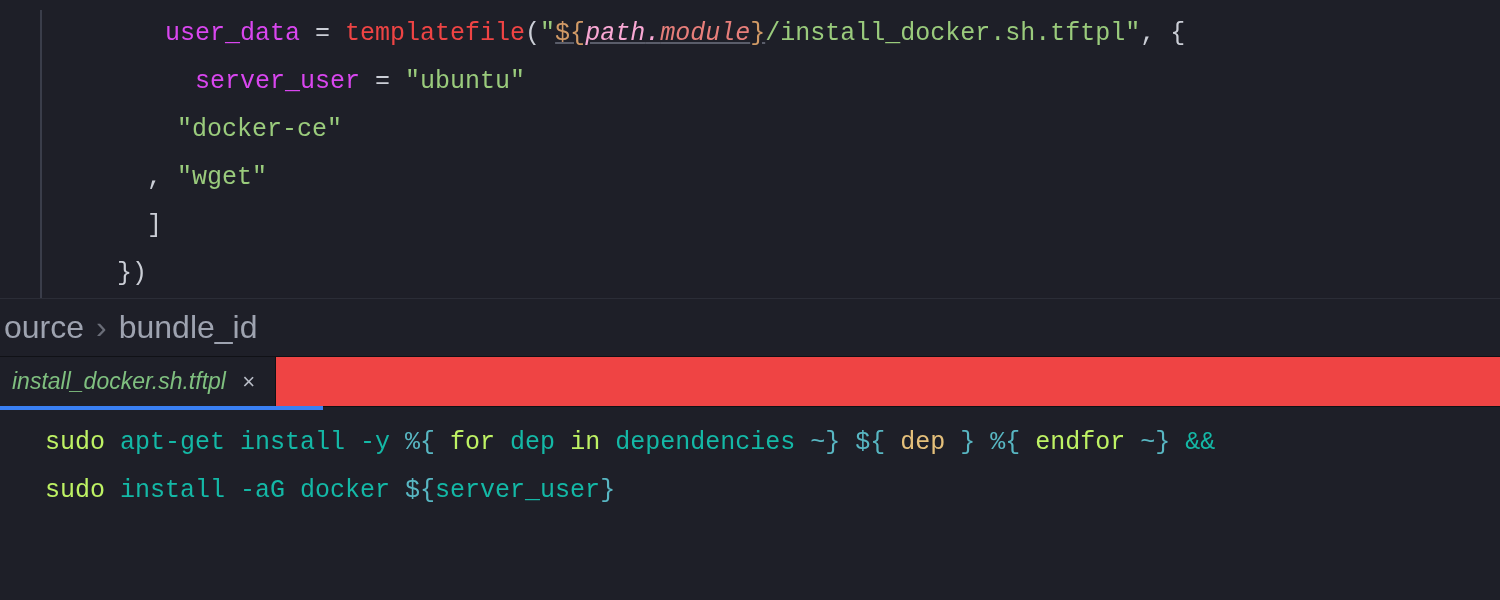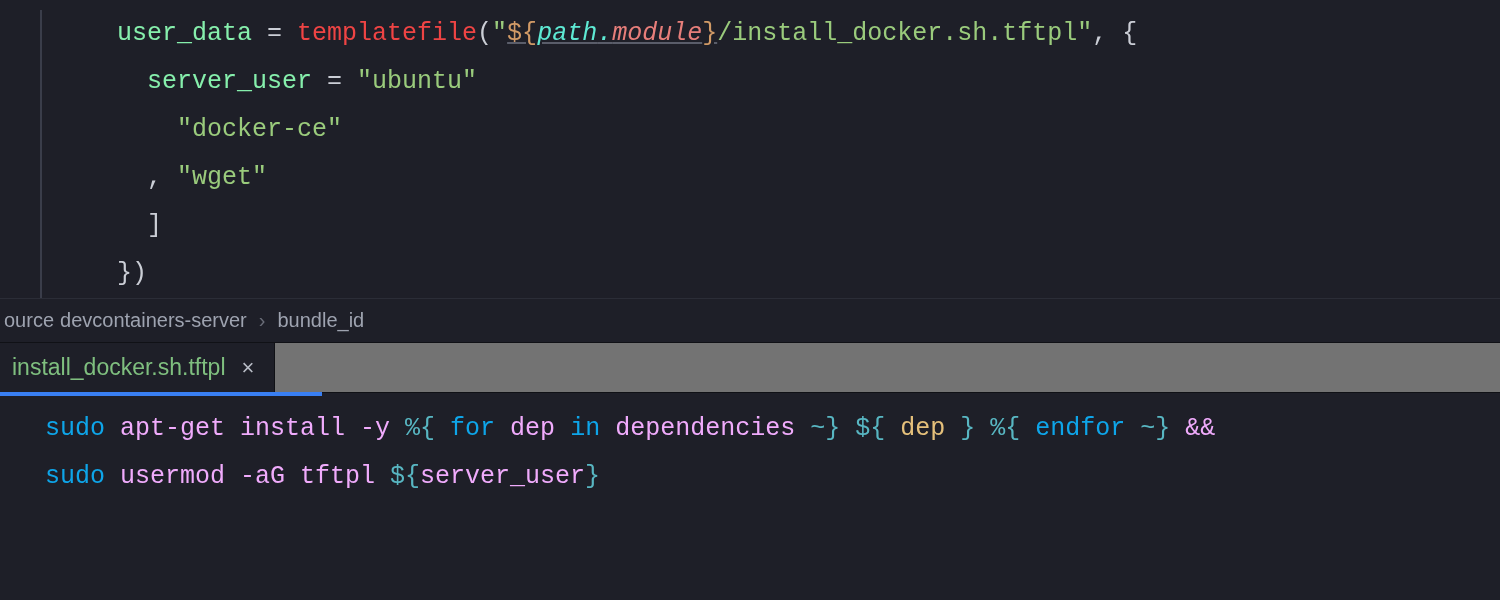"user_data" .tok-prop { color: #86efac -> #d946ef; margin-left: none -> 48px }
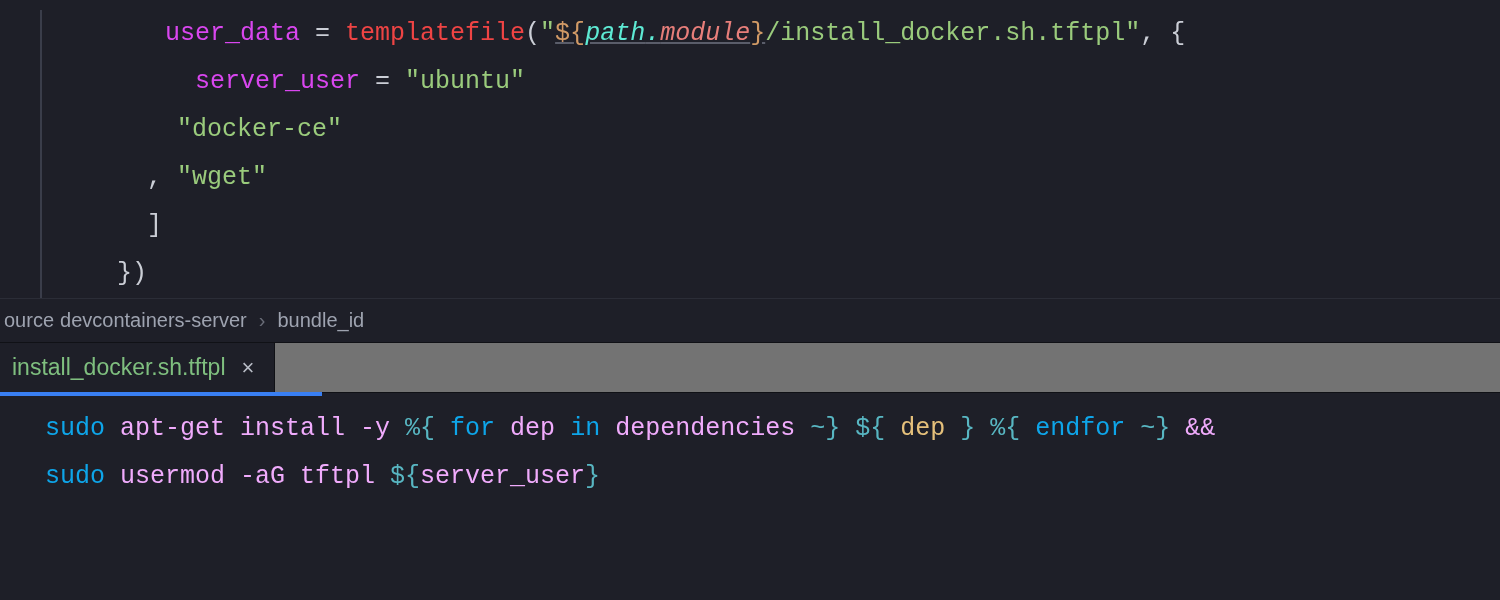"path" .tok-path { color: #5eead4 -> #f9a8d4 }
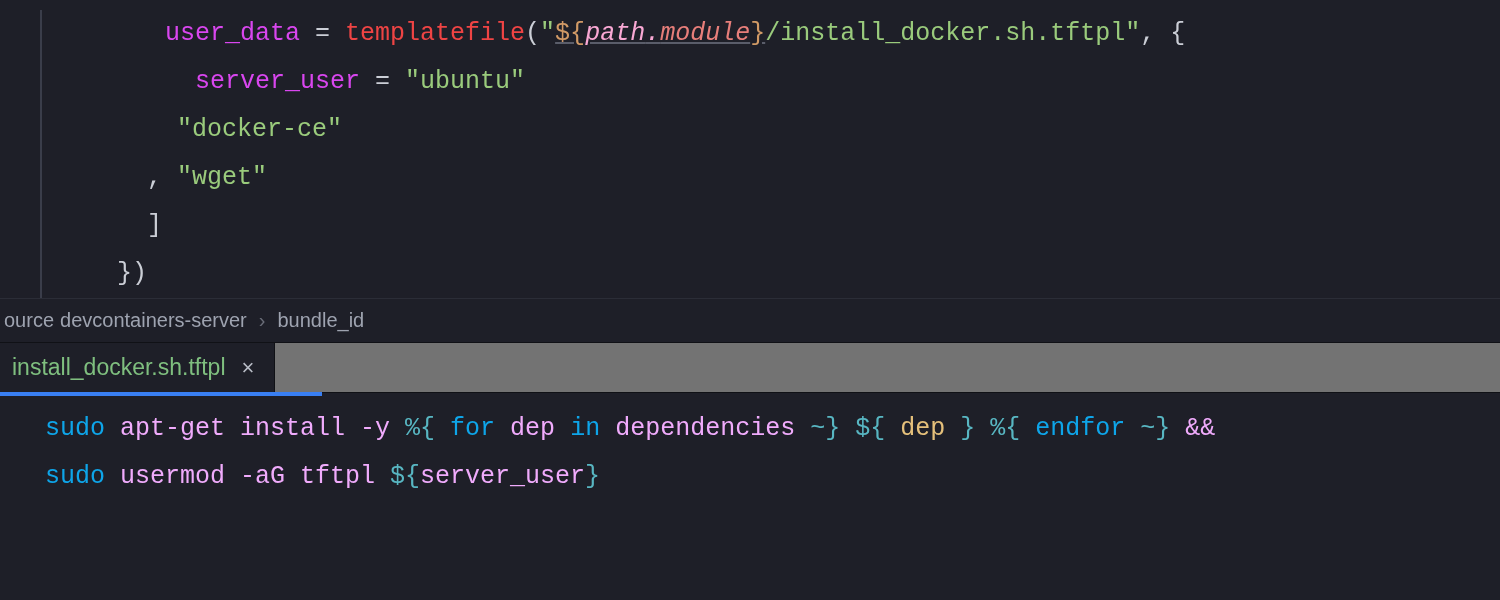"ource" .breadcrumb { font-size: 20px -> 32px }
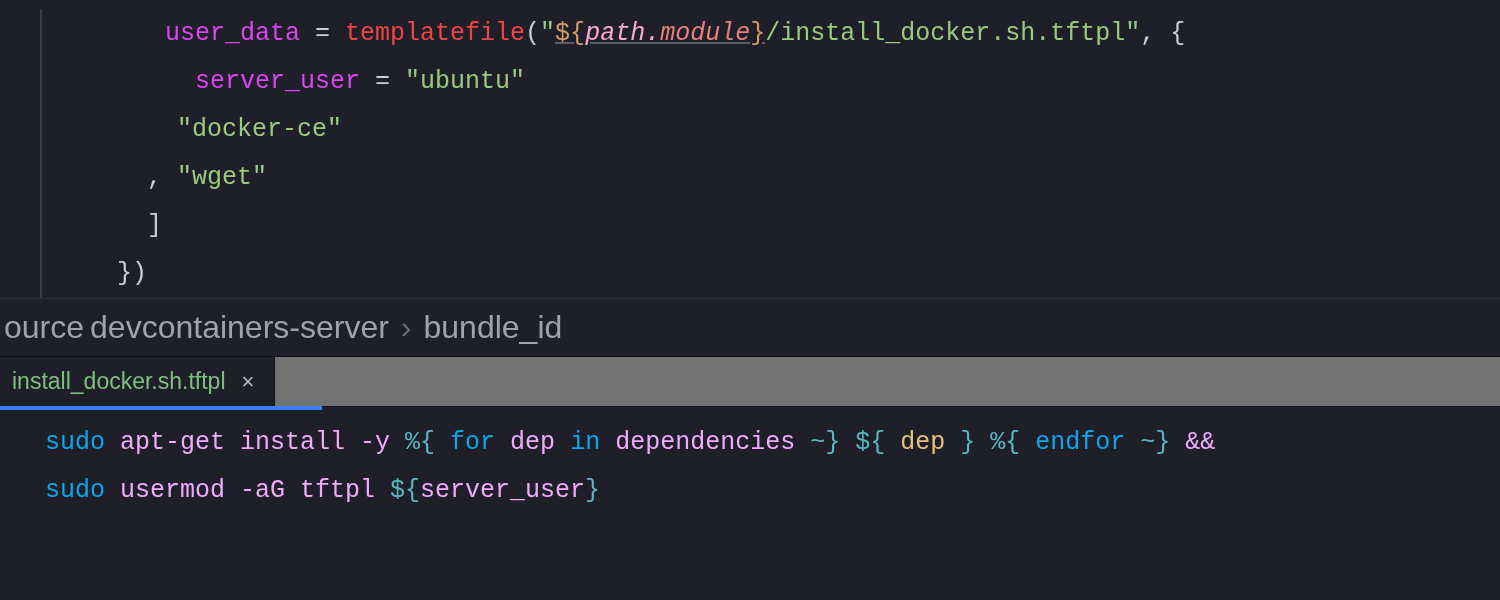"devcontainers-server" span { html: <span>devcontainers-server</span> -> none }
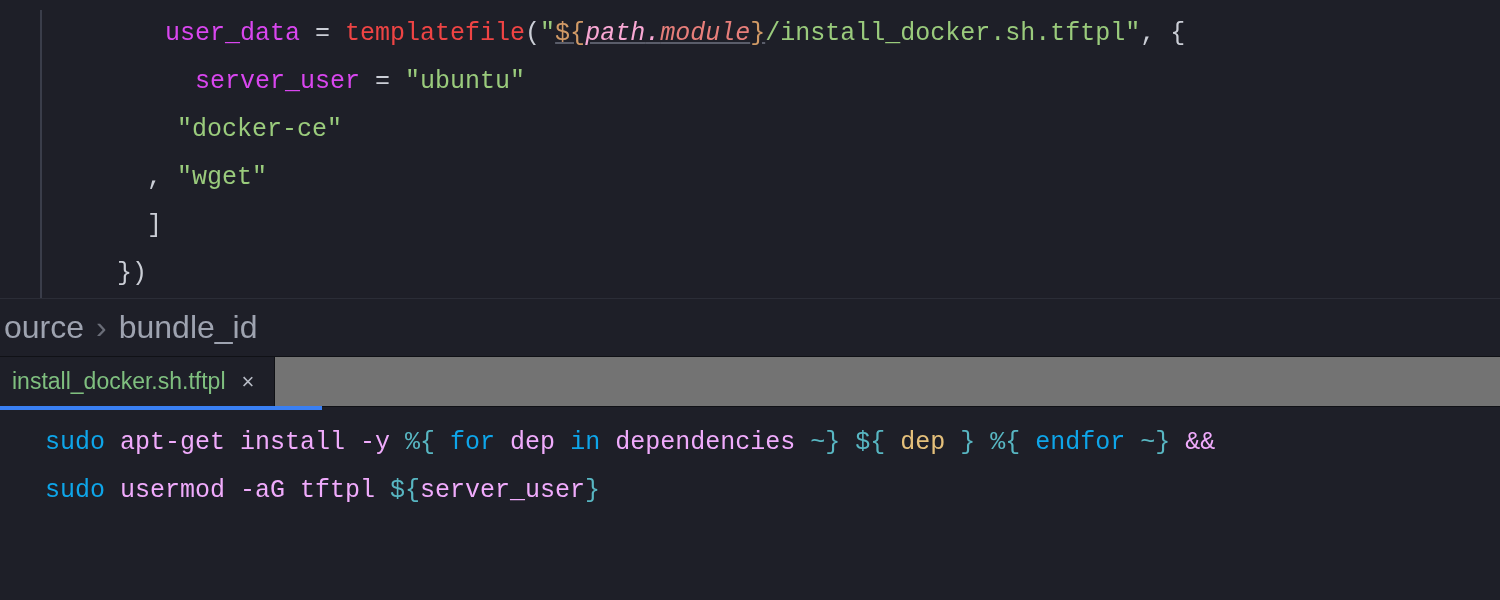"install_docker.sh.tftpl" .tabbar { background: #737373 -> #ef4444; font-style: none -> italic }
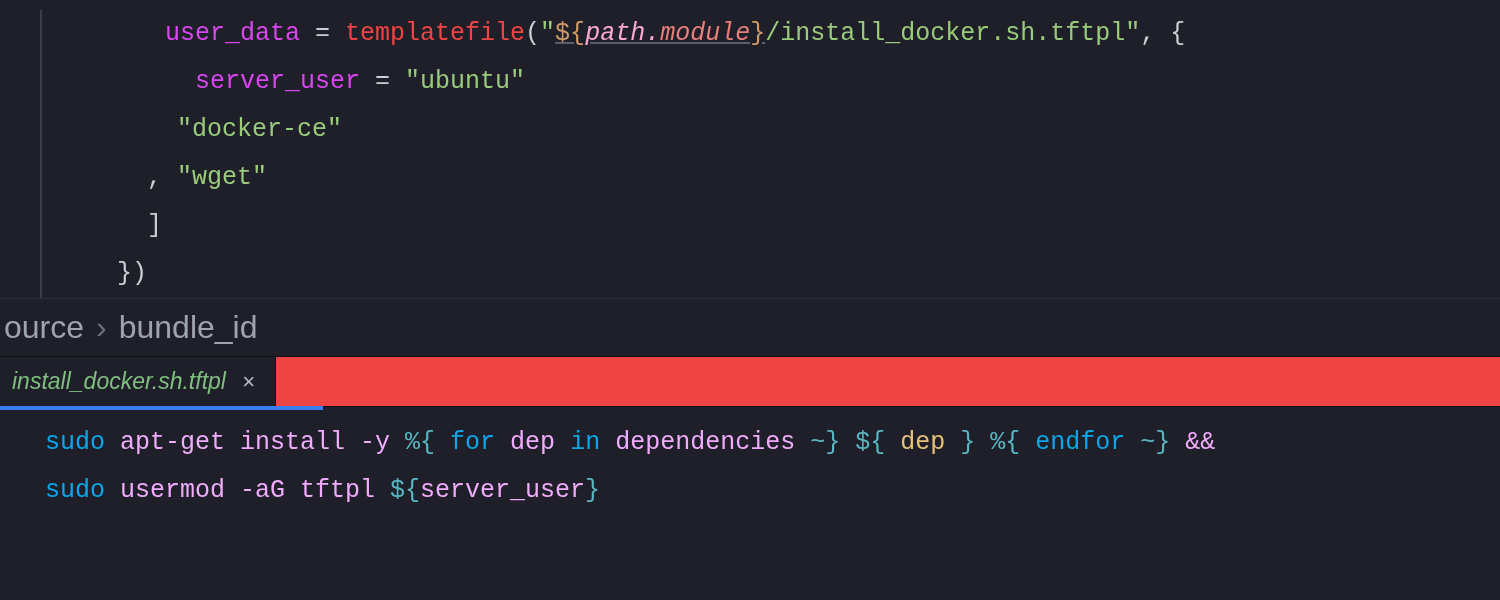"sudo" .tok-kw { color: #0ea5e9 -> #bef264 }
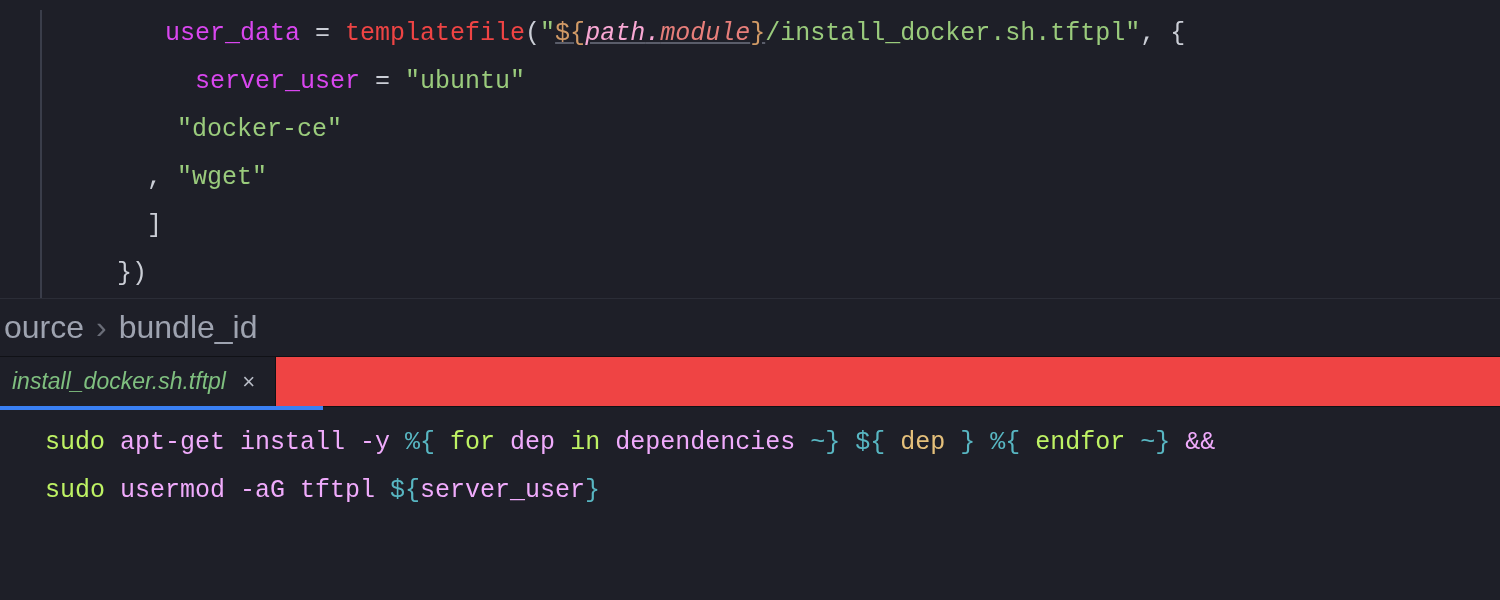"apt-get install -y" .tok-plain { color: #f0abfc -> #14b8a6 }
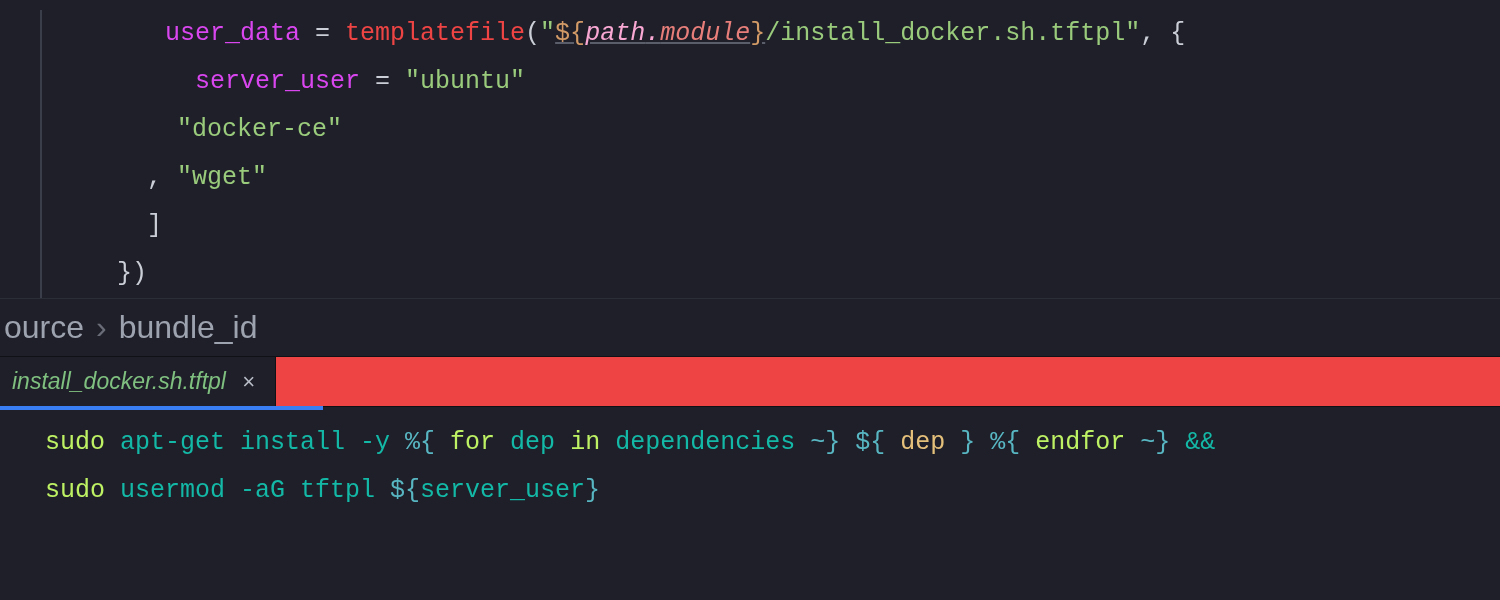"usermod -aG tftpl" span.tok-plain { text: usermod -aG tftpl -> install -aG docker }
